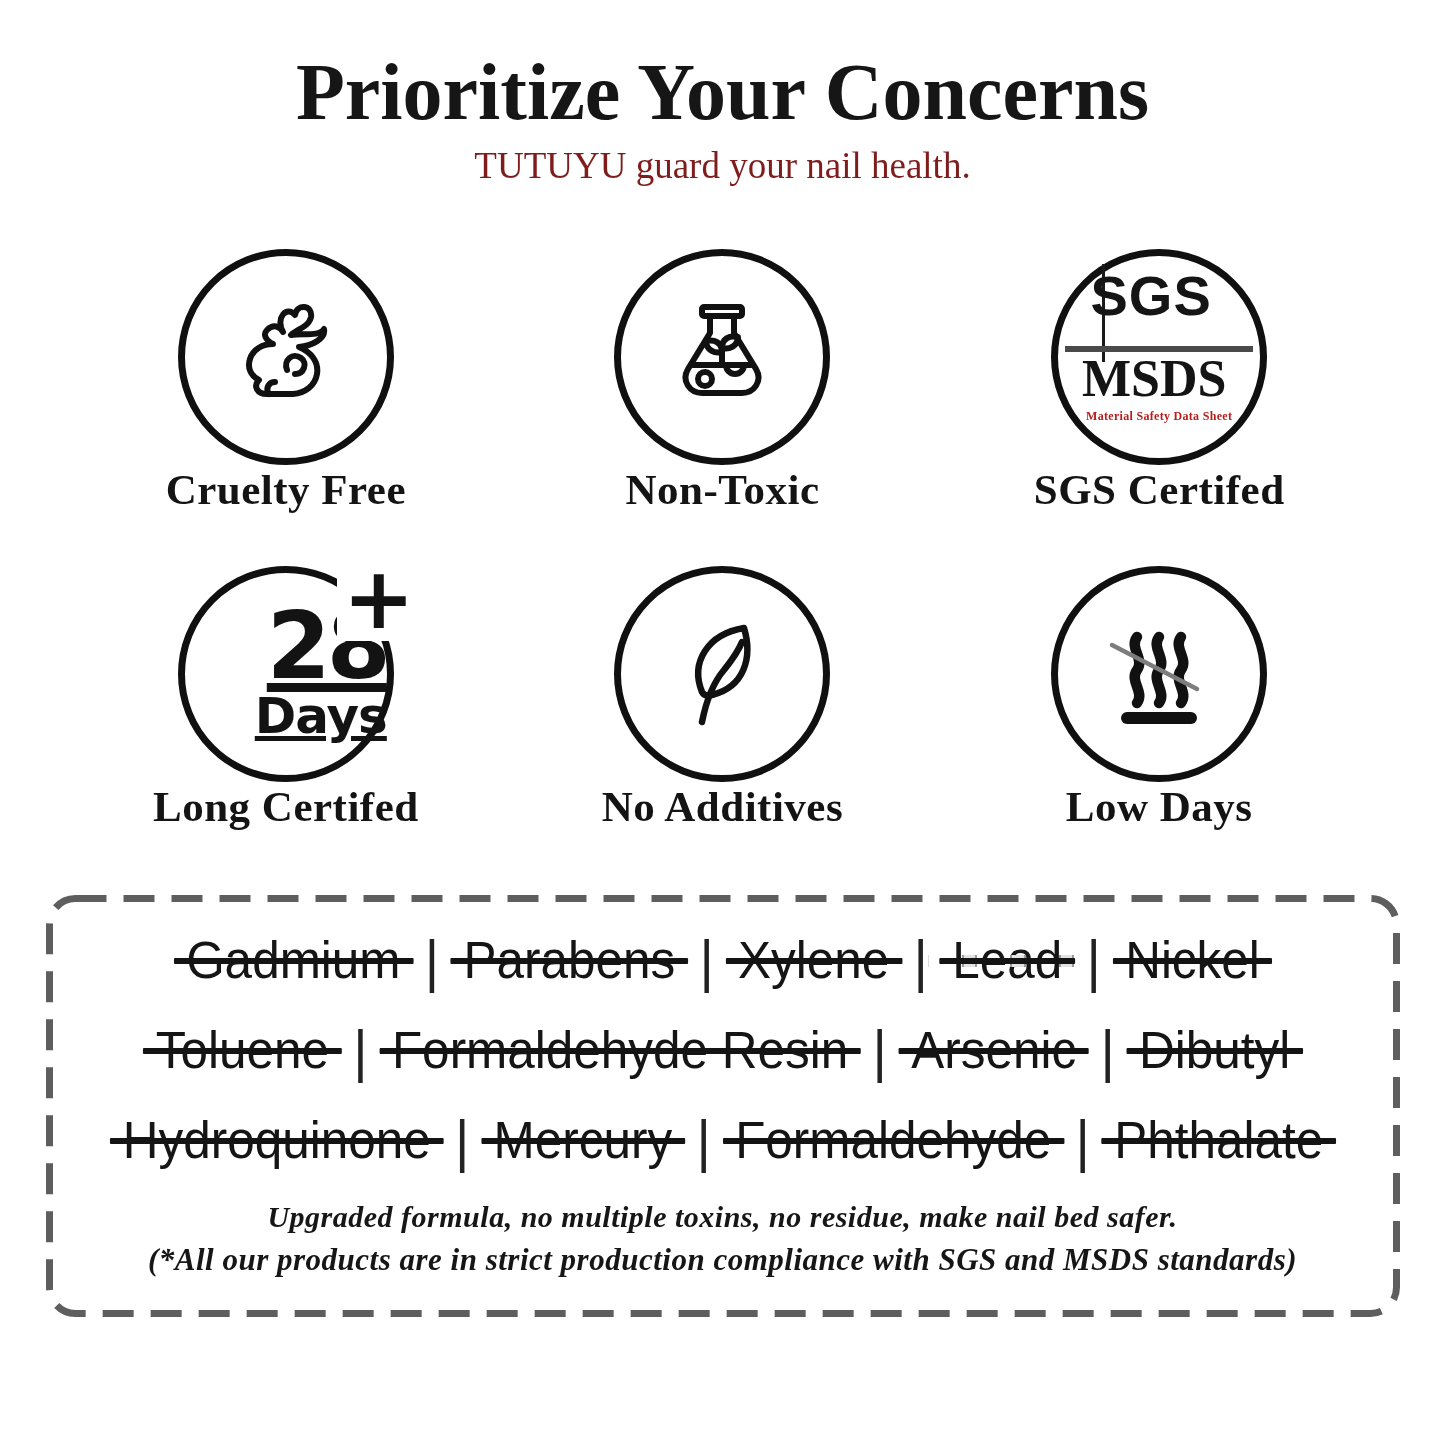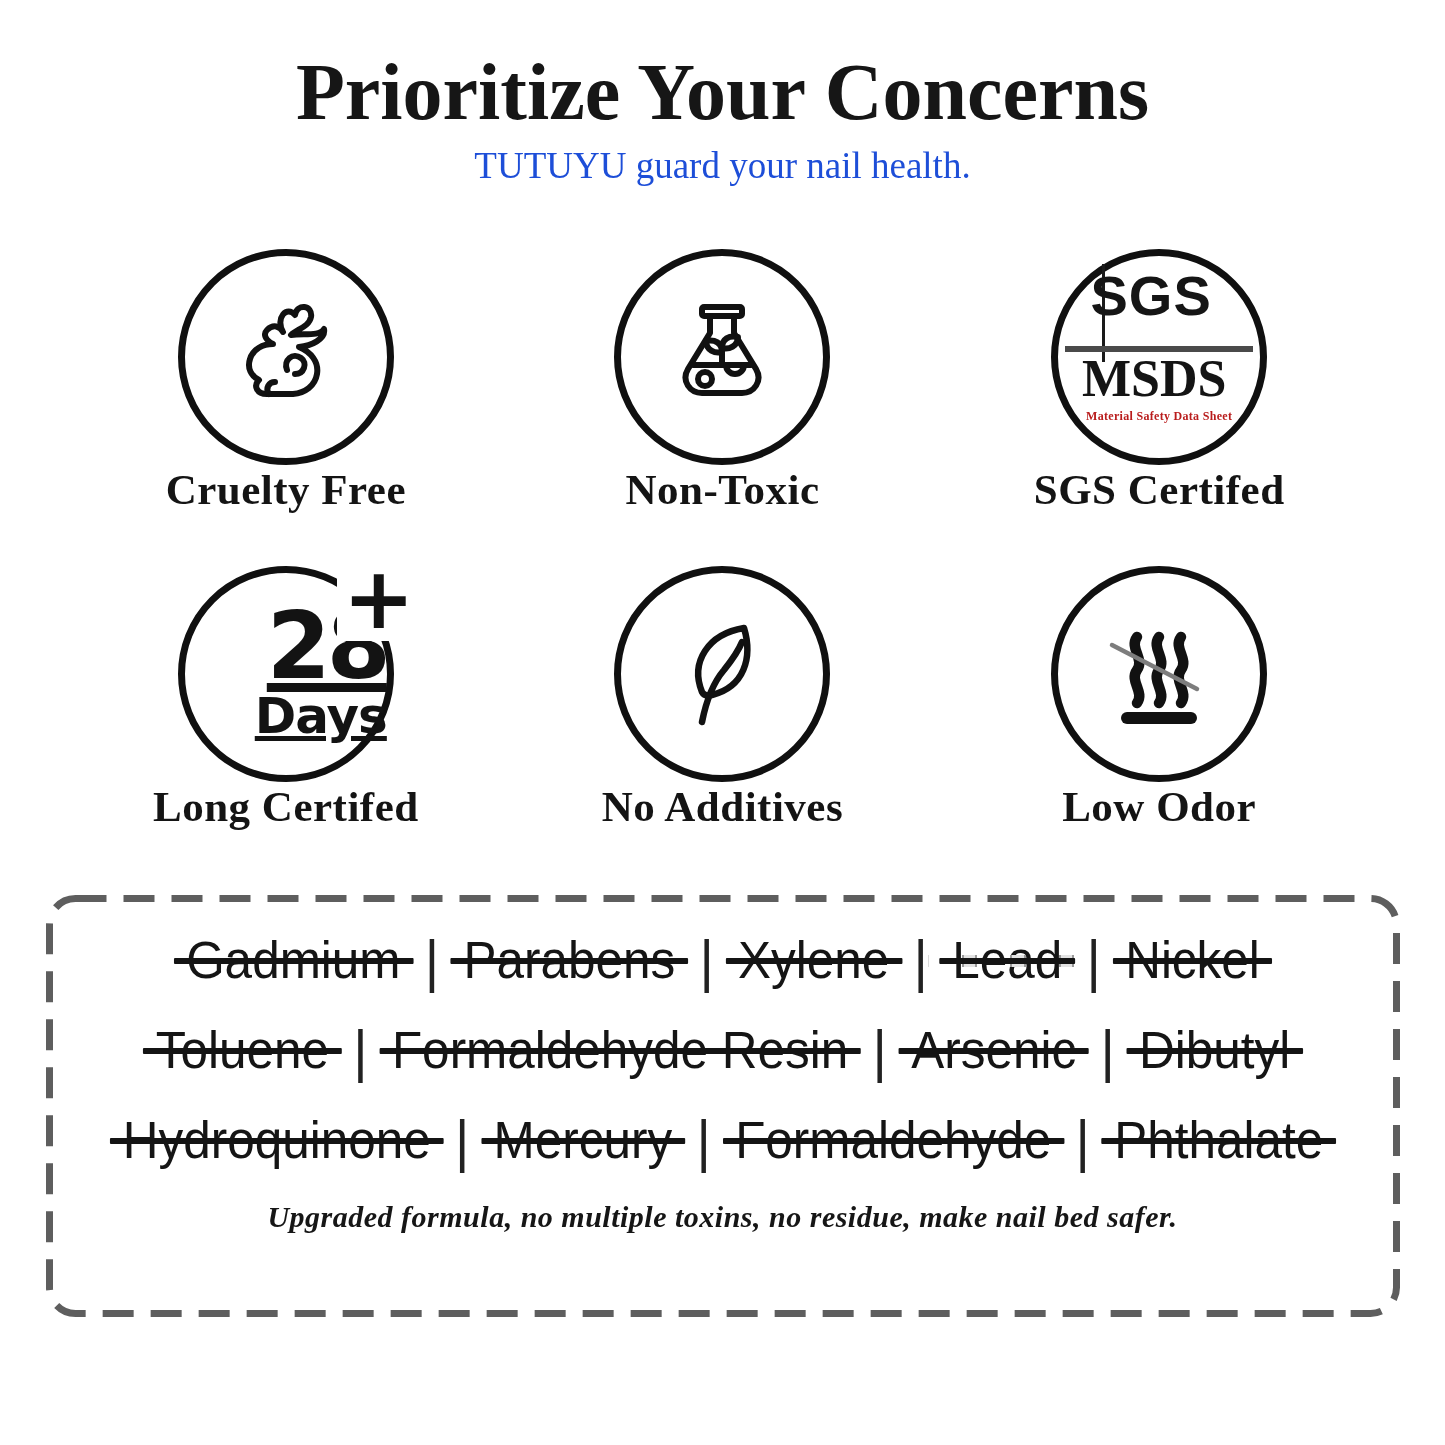"TUTUYU guard your nail health." .subtitle { color: #1d4ed8 -> #7f1d1d }
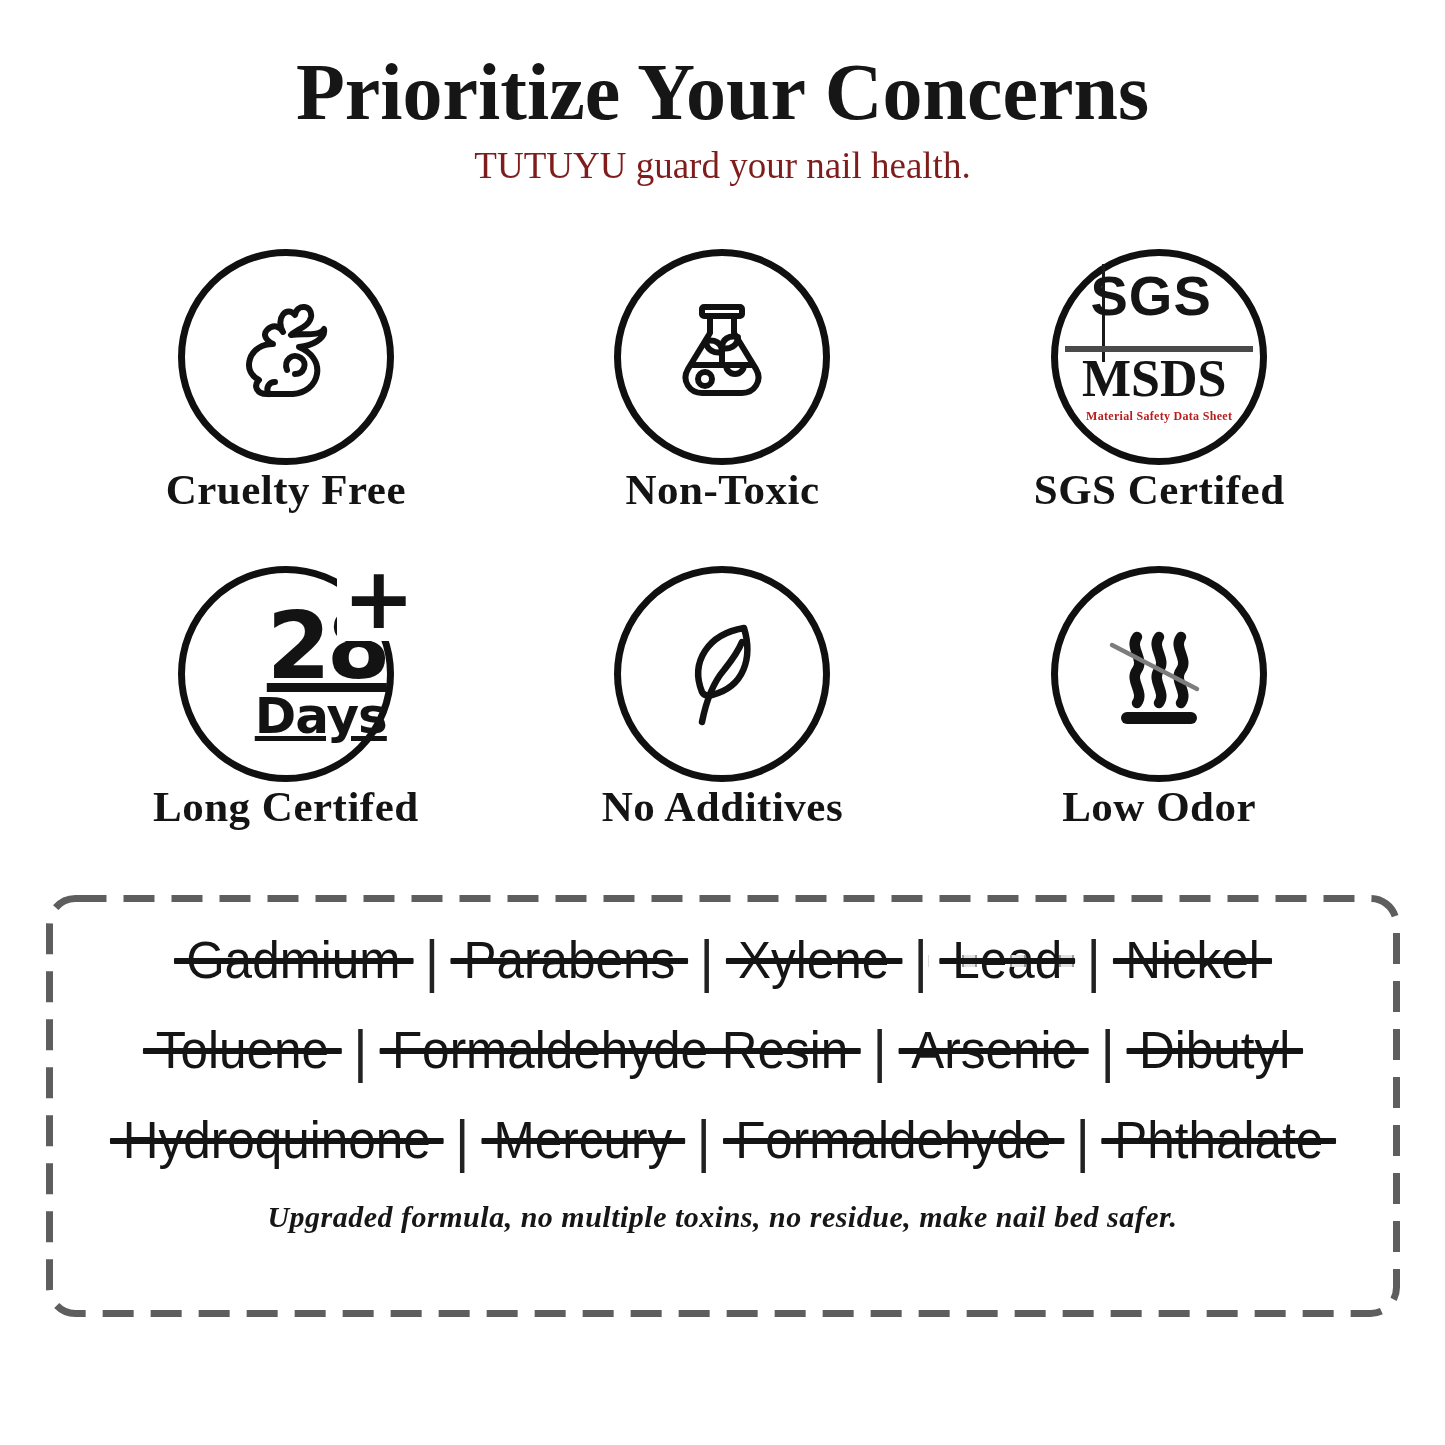"Low Odor" div.feature-label { text: Odor -> Days }
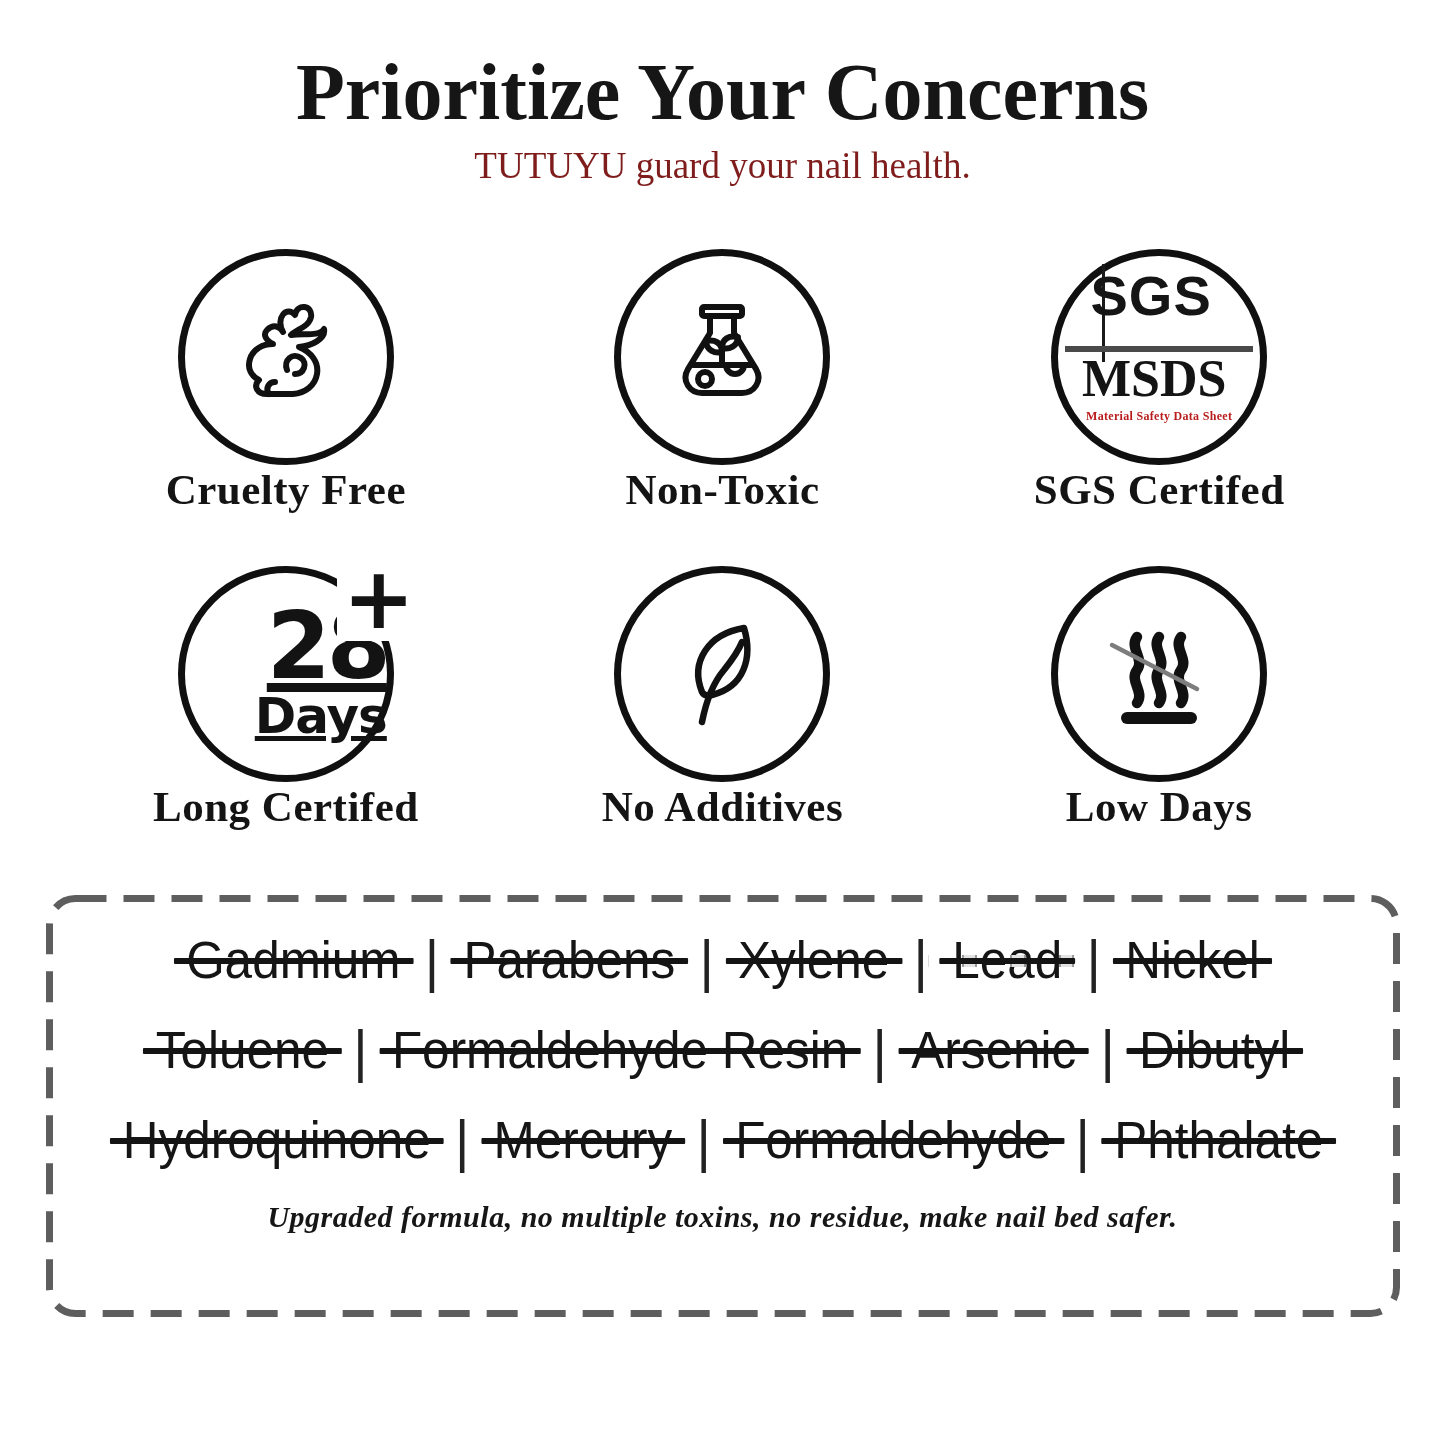"(*All our products are in" div.note2 { html: none -> <div>(*All our products are in strict production compliance with SGS and MSDS standards)</div> }
